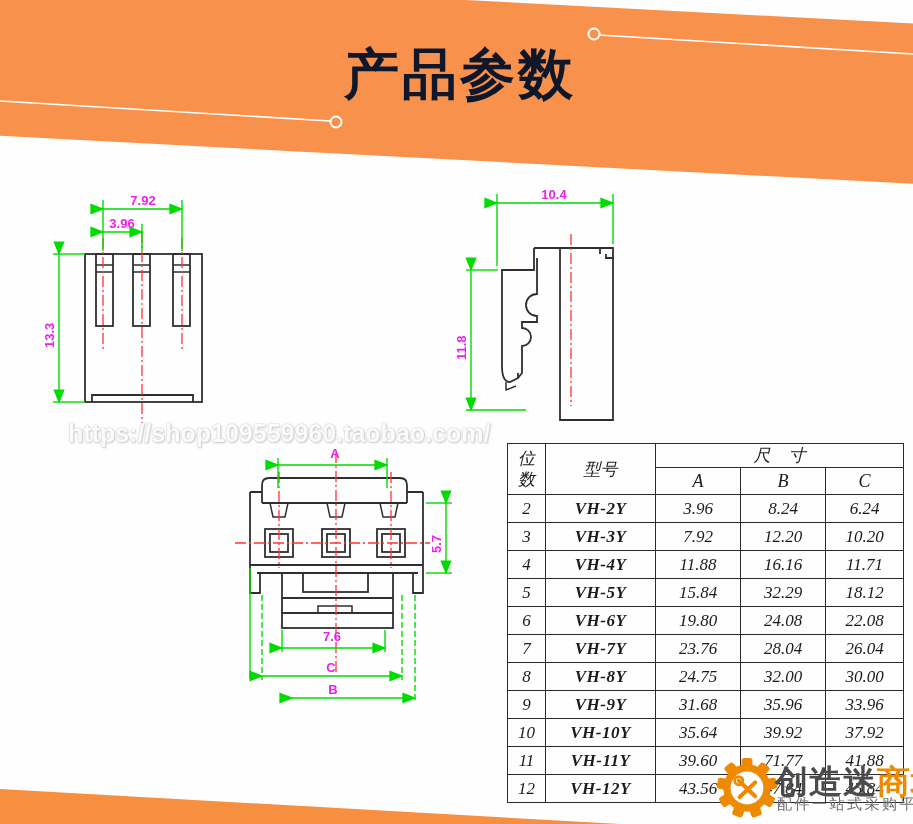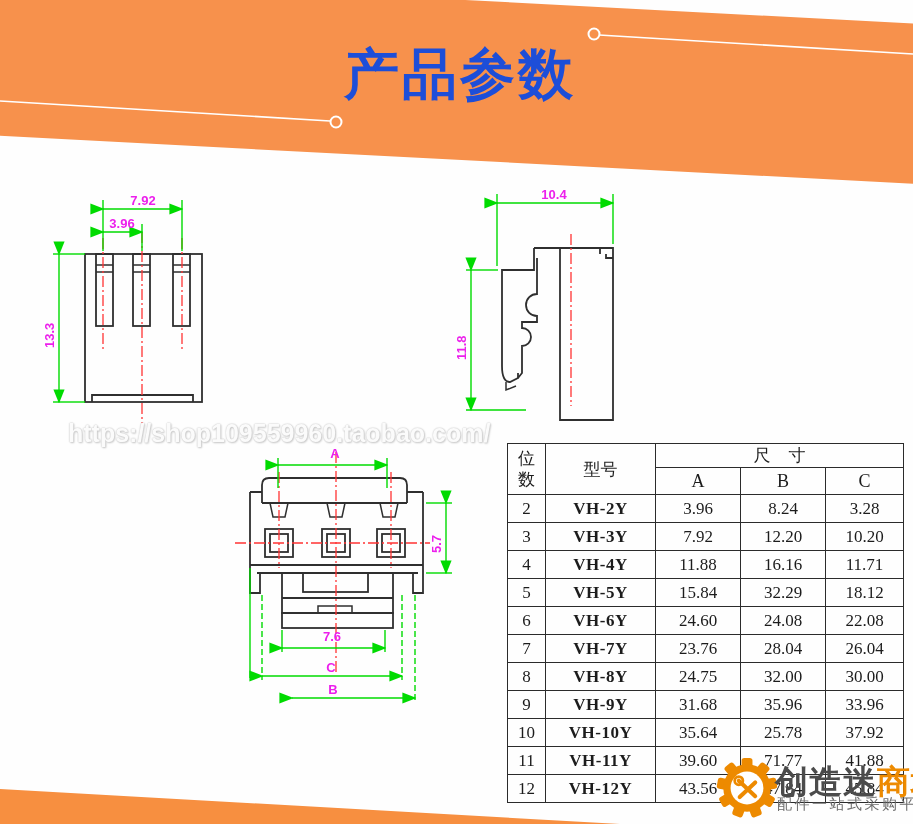"产品参数" .banner-title { color: #1d4ed8 -> #0f172a }
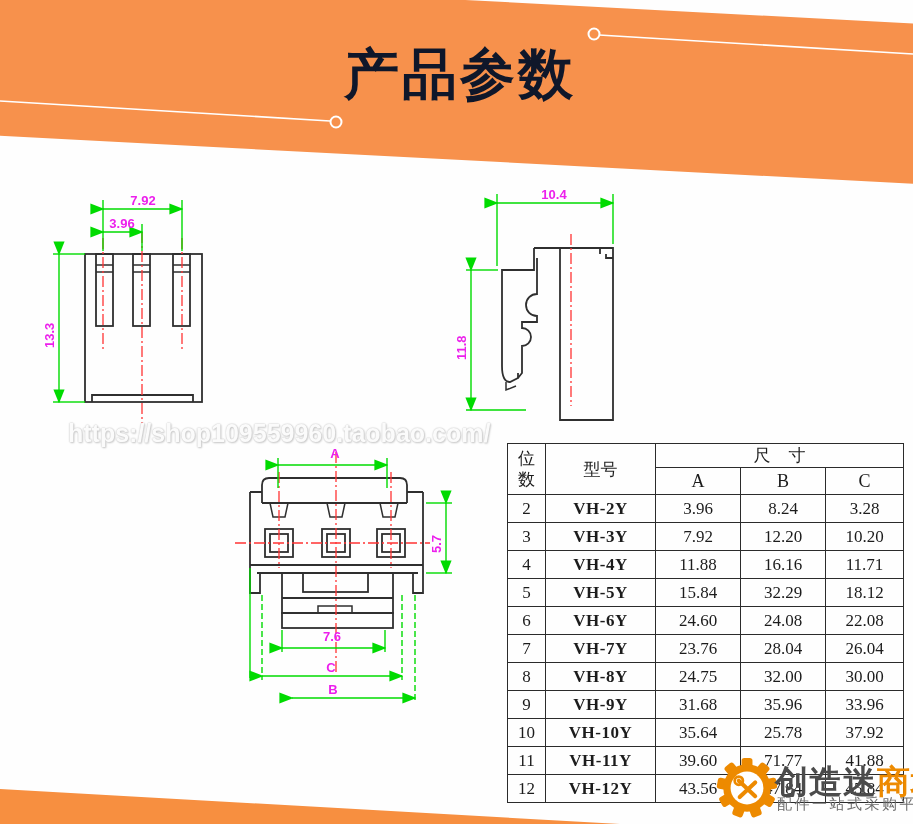"位数" .size-table { font-style: none -> italic }
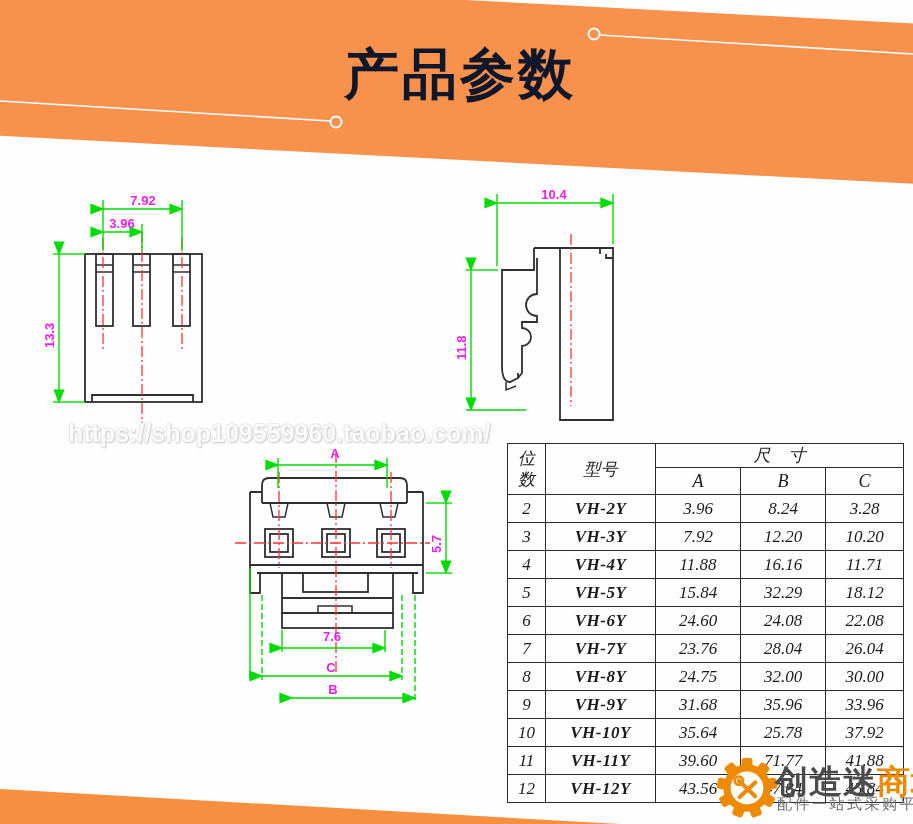"3.28" td { text: 3.28 -> 6.24 }
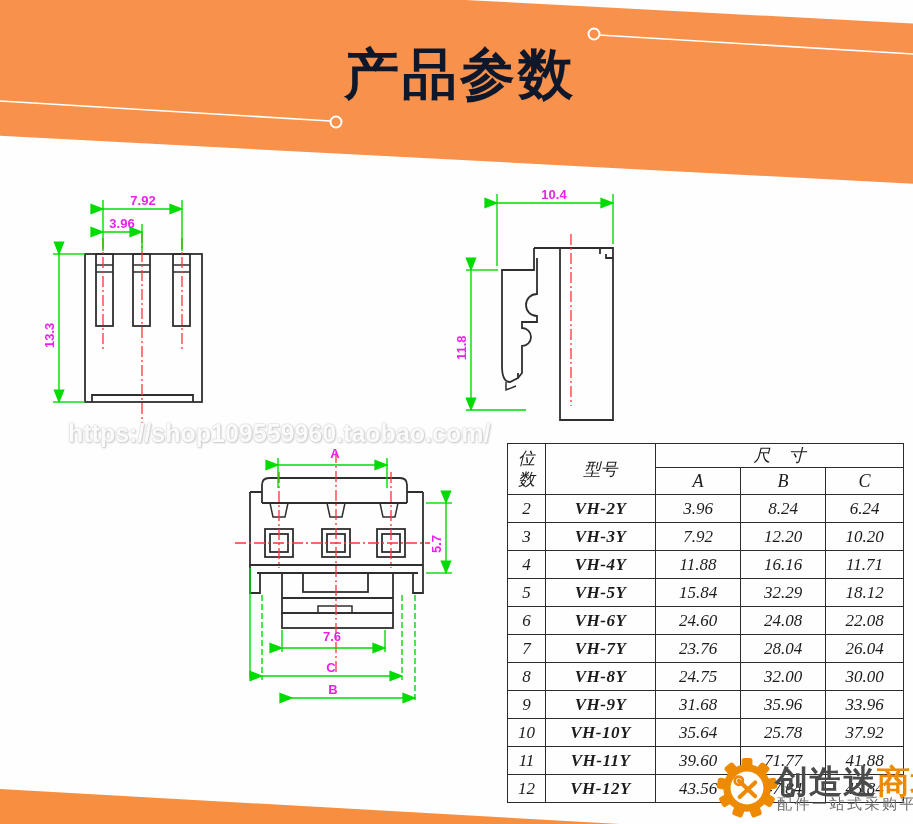"24.60" td { text: 24.60 -> 19.80 }
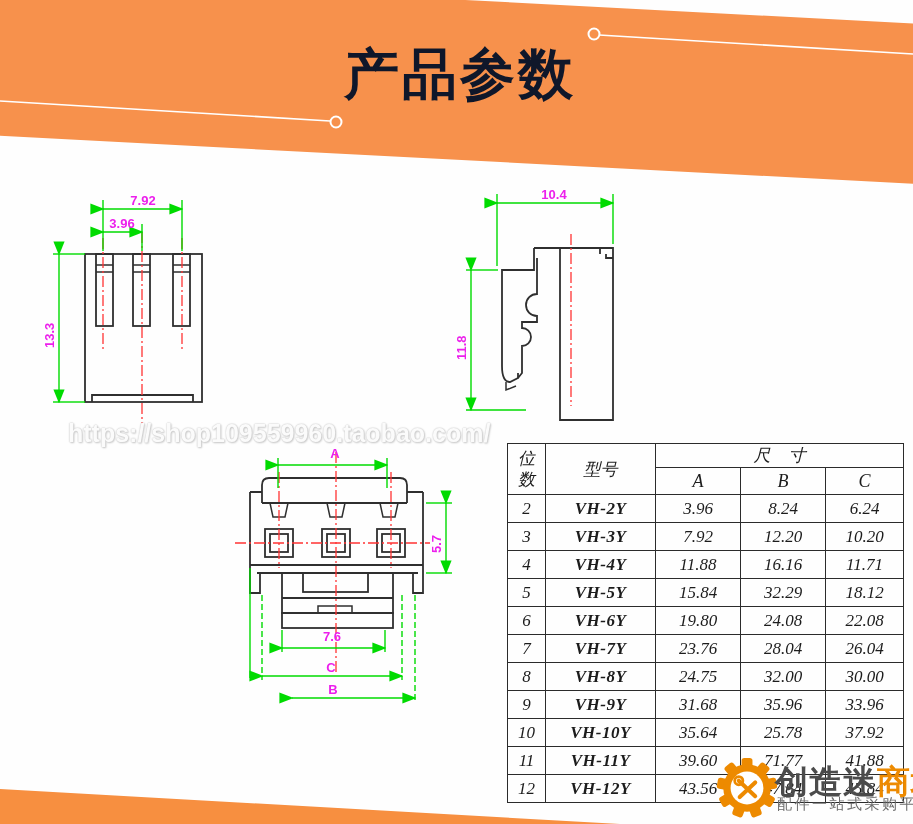"25.78" td { text: 25.78 -> 39.92 }
